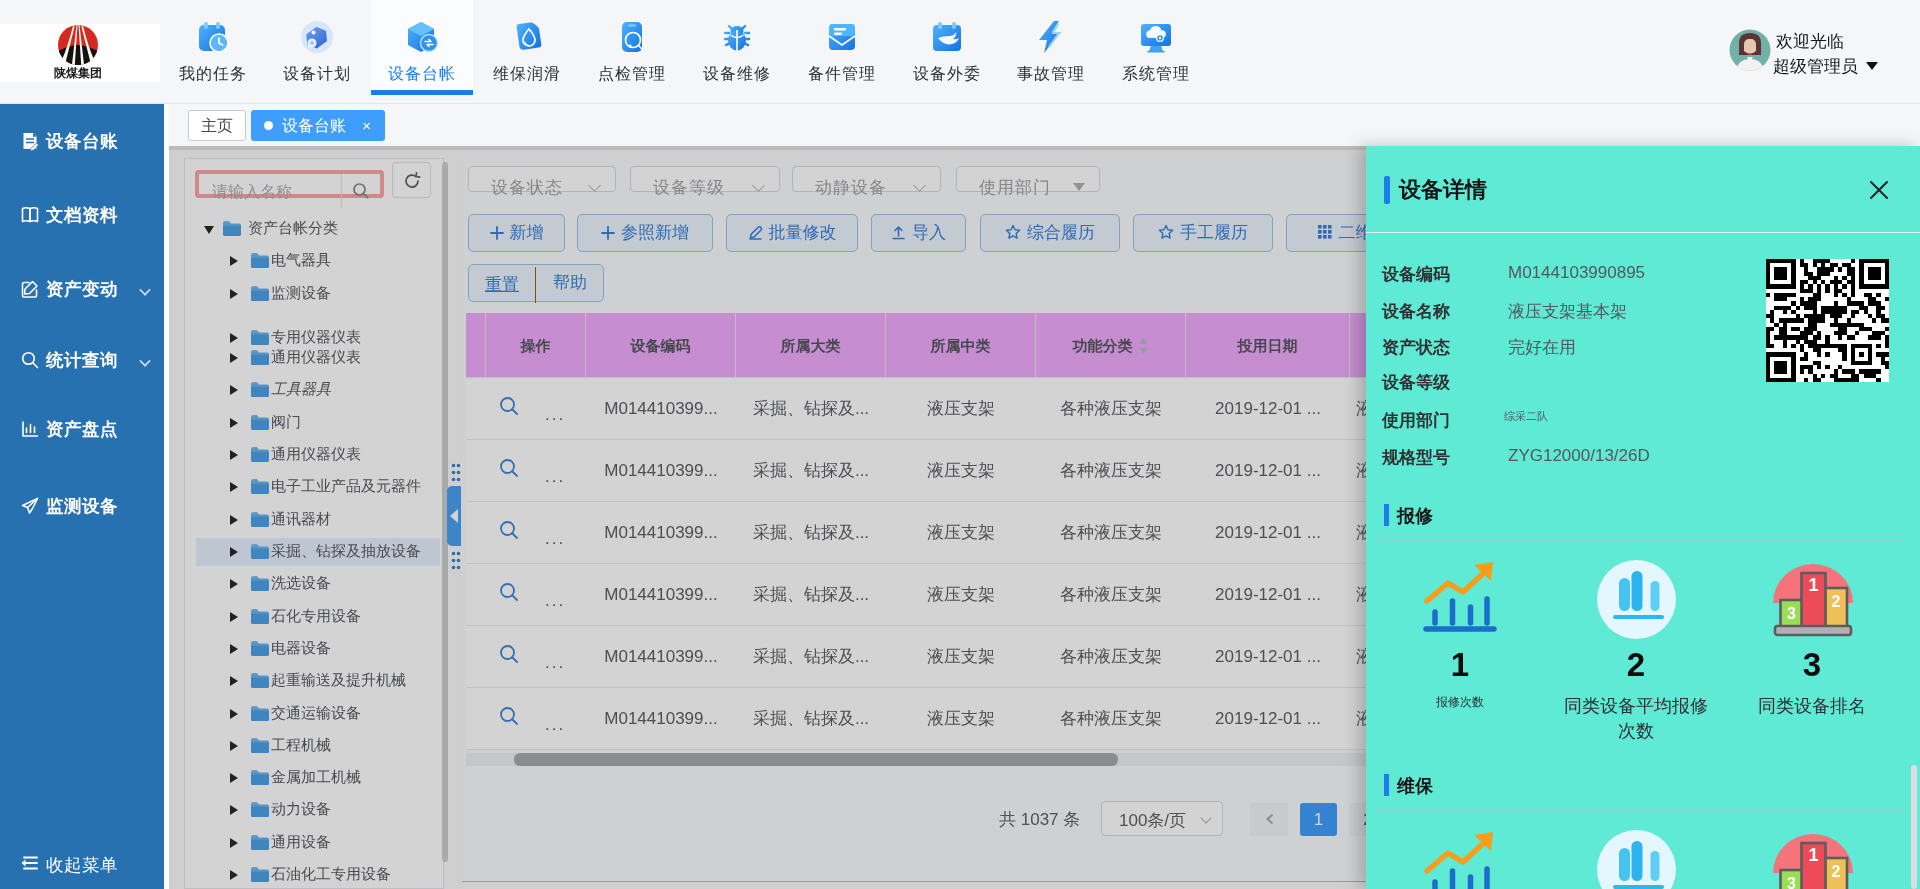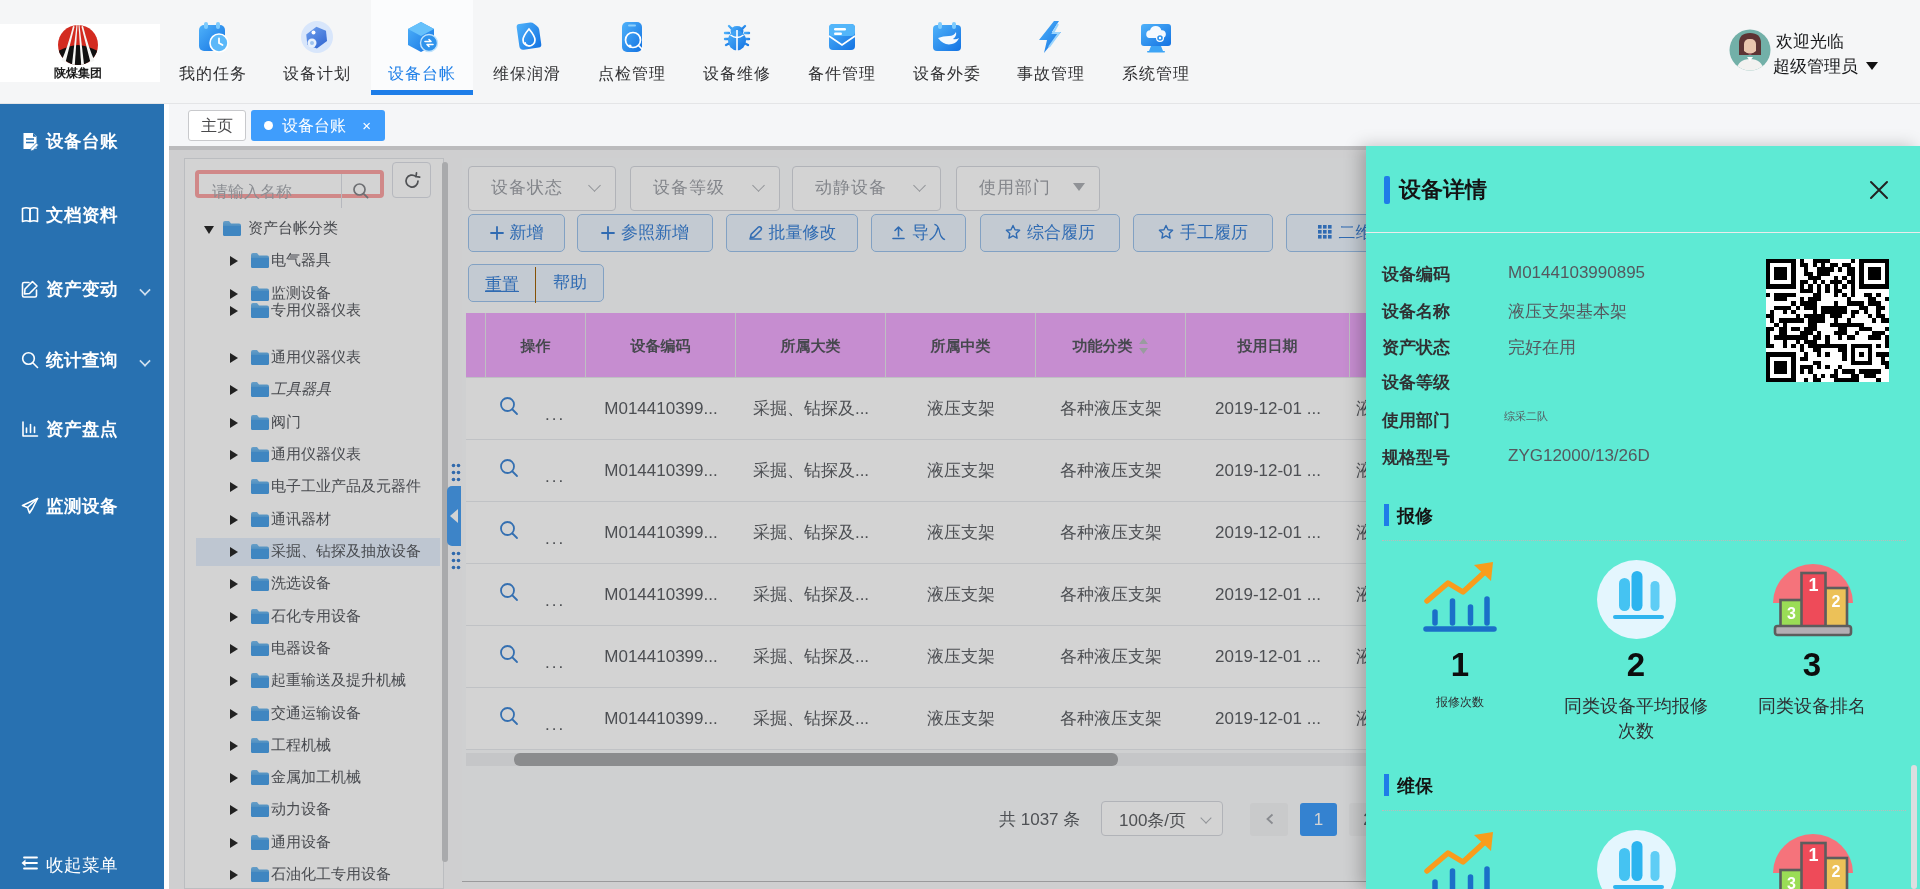"设备状态" .fsel { height: 45px -> 26px }
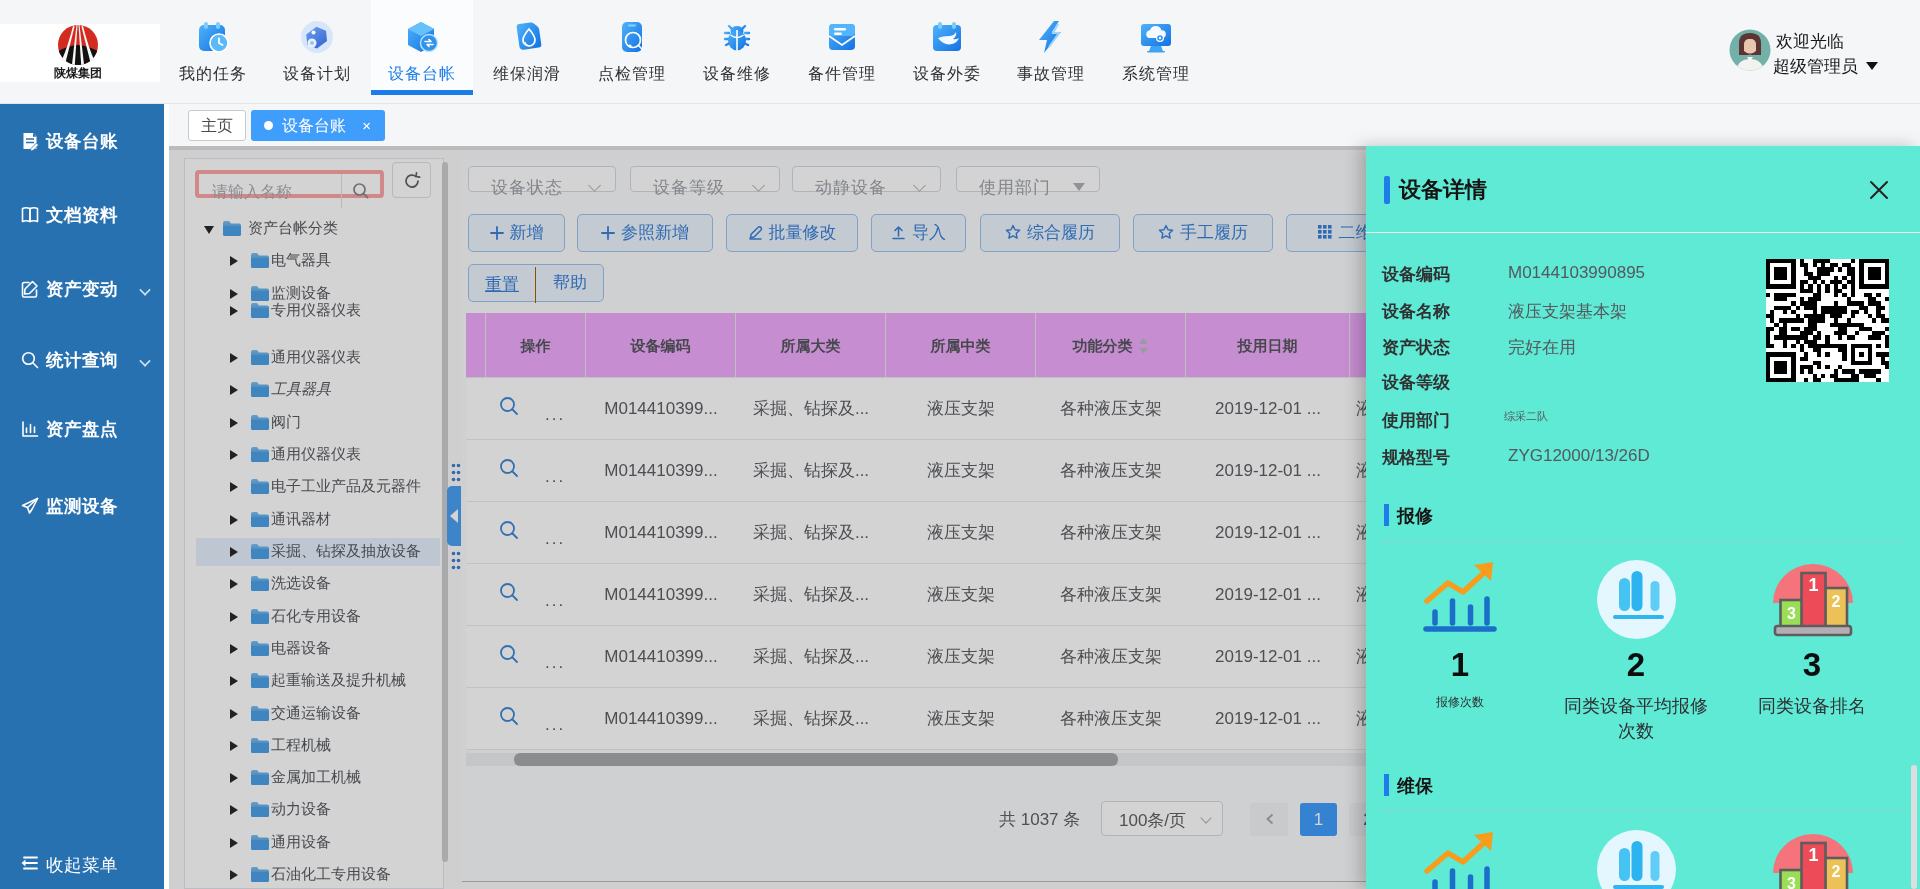"专用仪器仪表" div.titem { top: 151px -> 178px }
